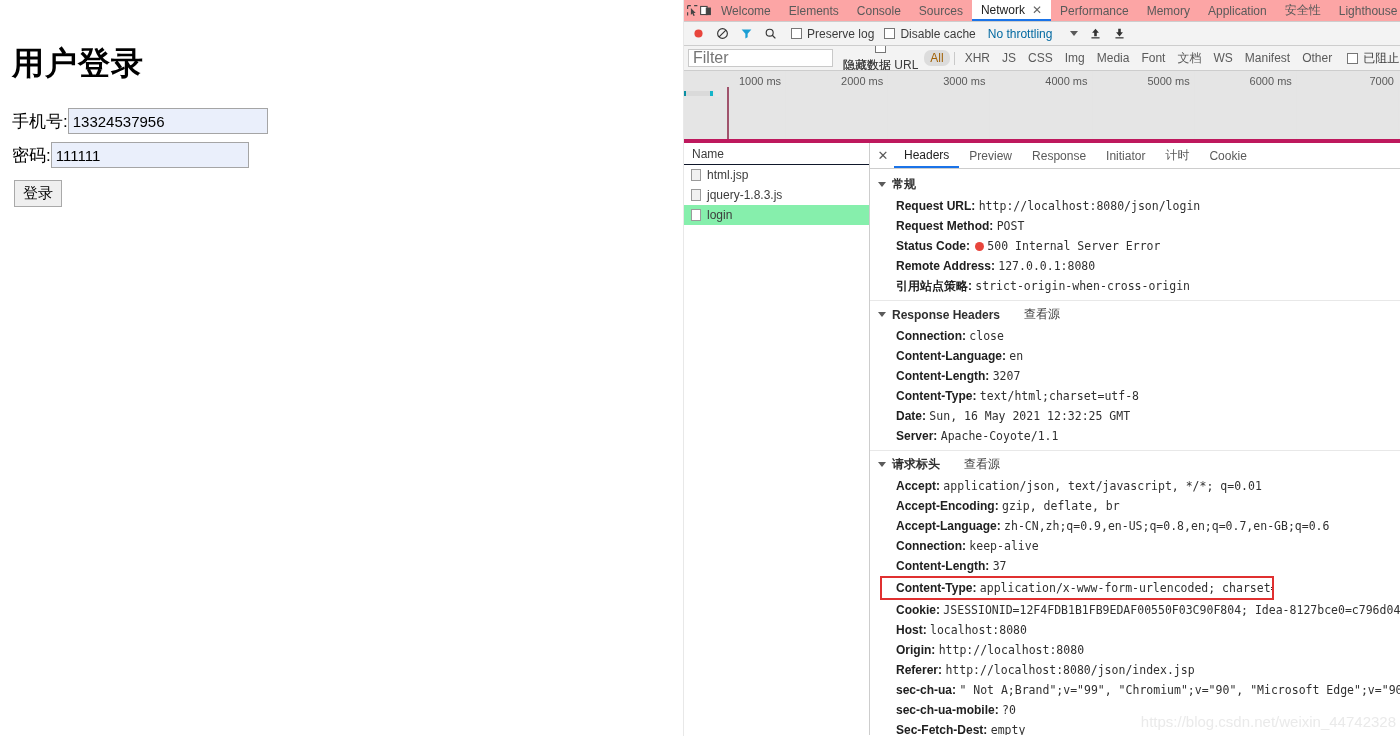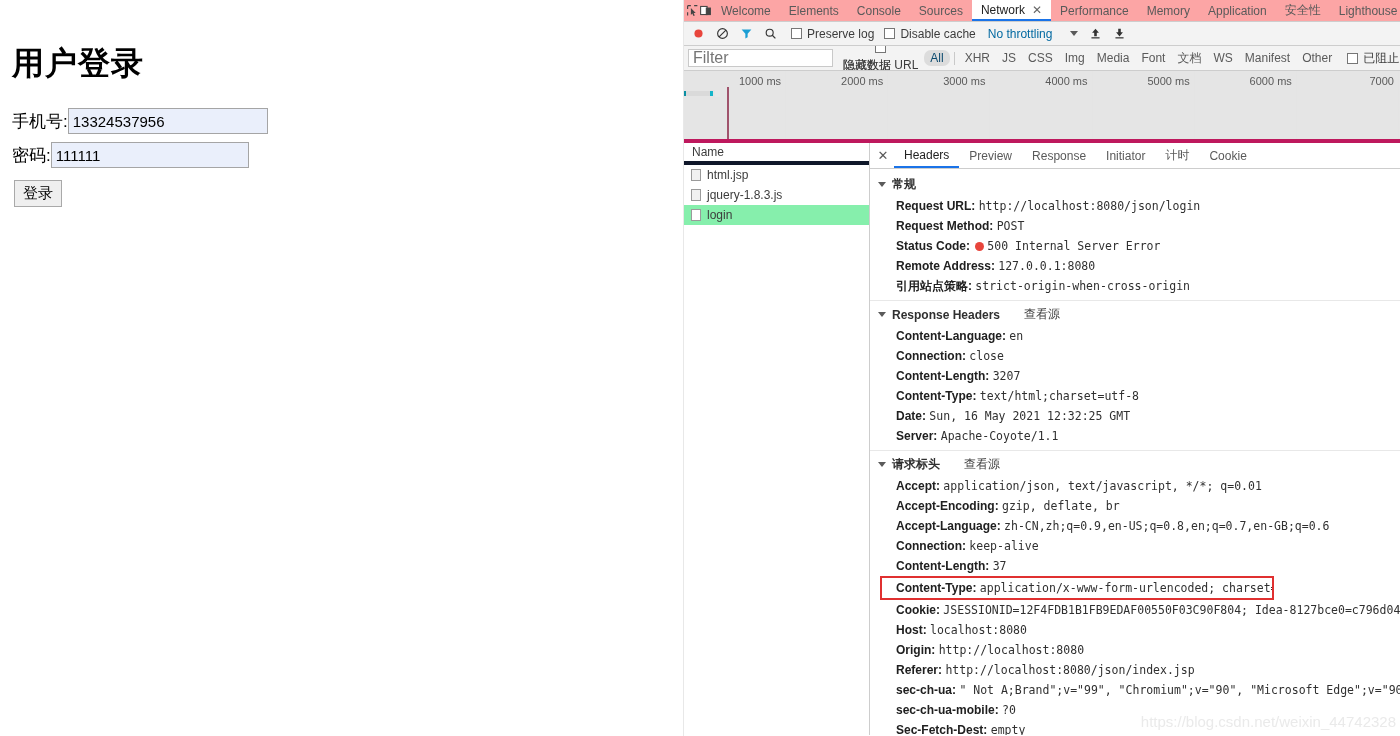"All" .tfilter.active { color: #0c4a6e -> #a16207 }
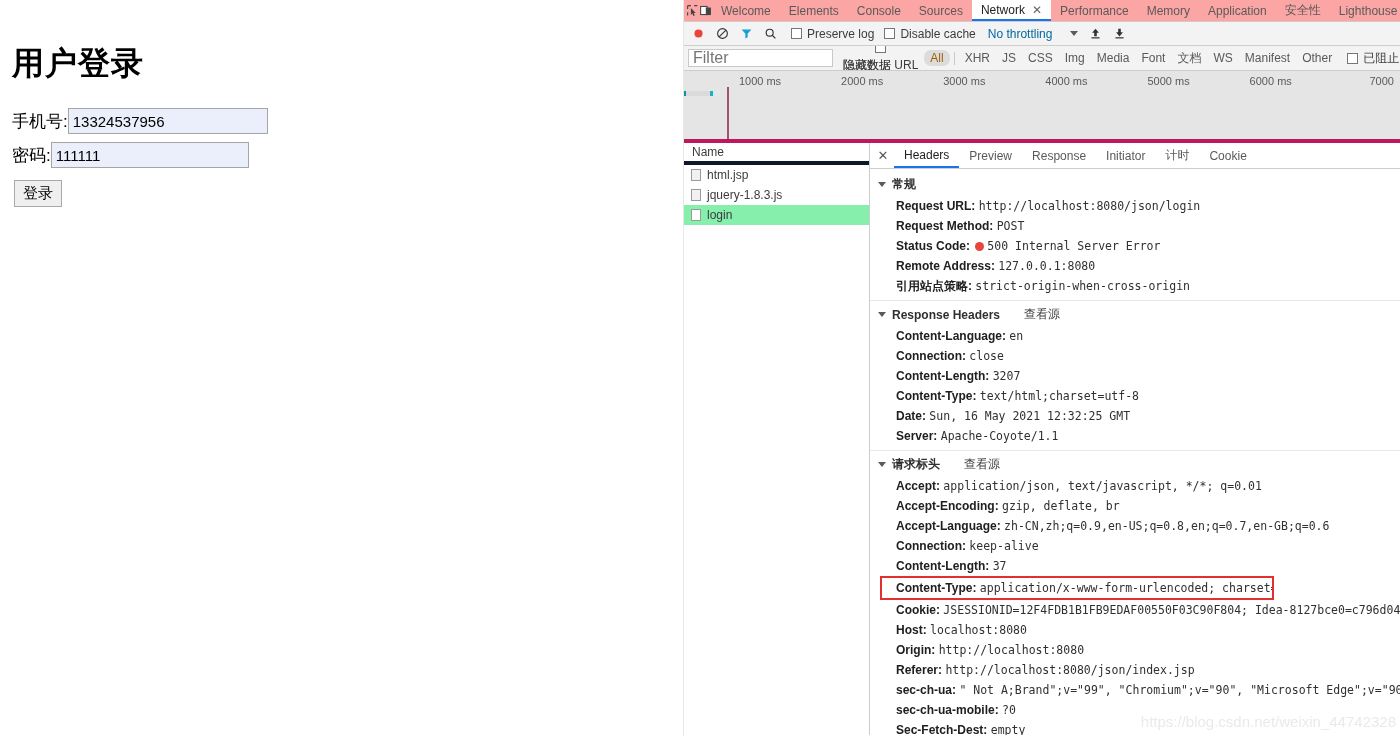"Name" #req-header { border-bottom: 4px solid #0f172a -> 1px solid #0f172a }
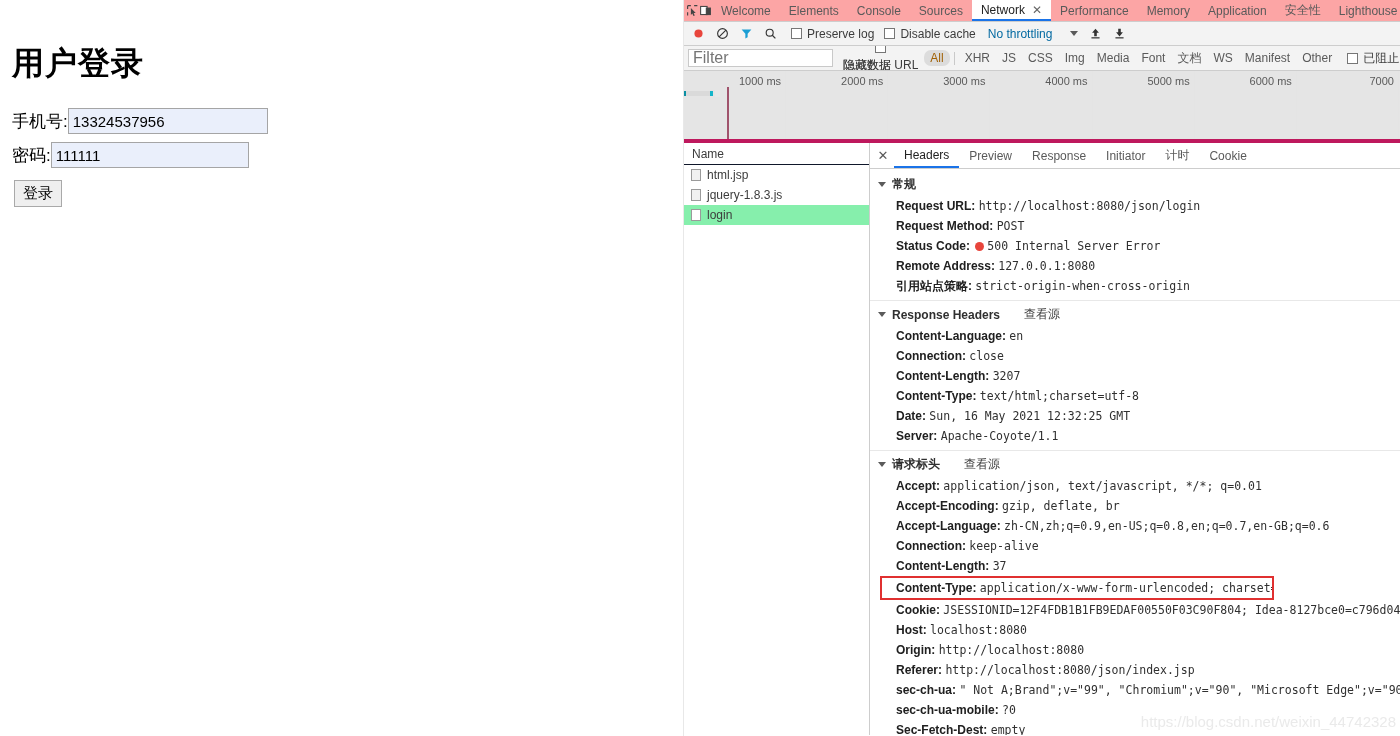"Content-Language: en" div.hline { order: before "Connection: close" -> after "Connection: close" }
